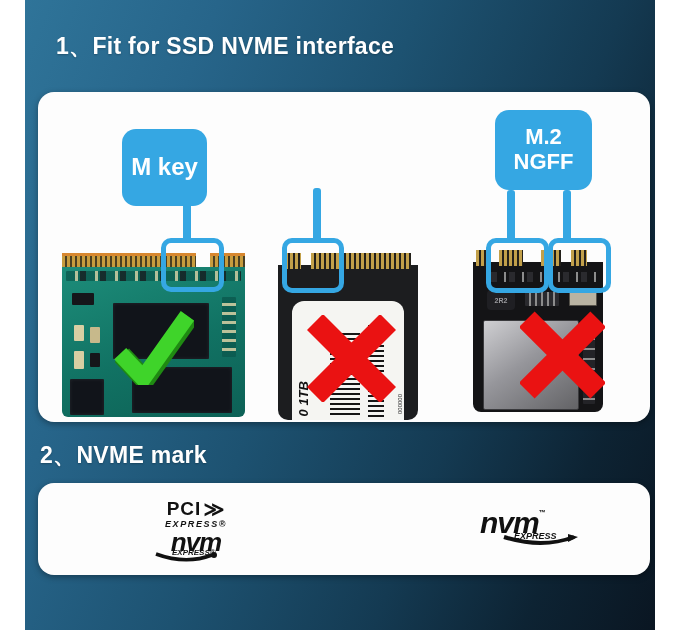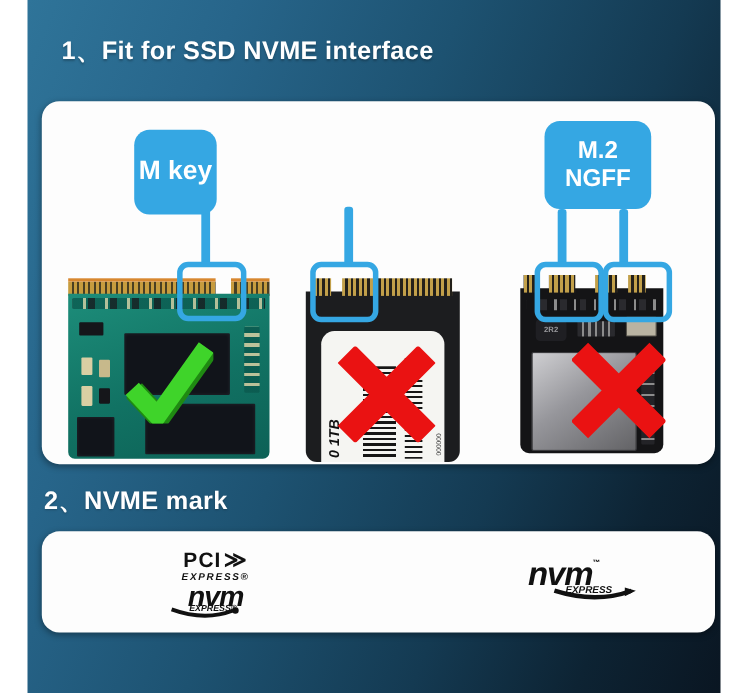"M key" div.abs { top: 26px -> 37px; width: 75px -> 85px }
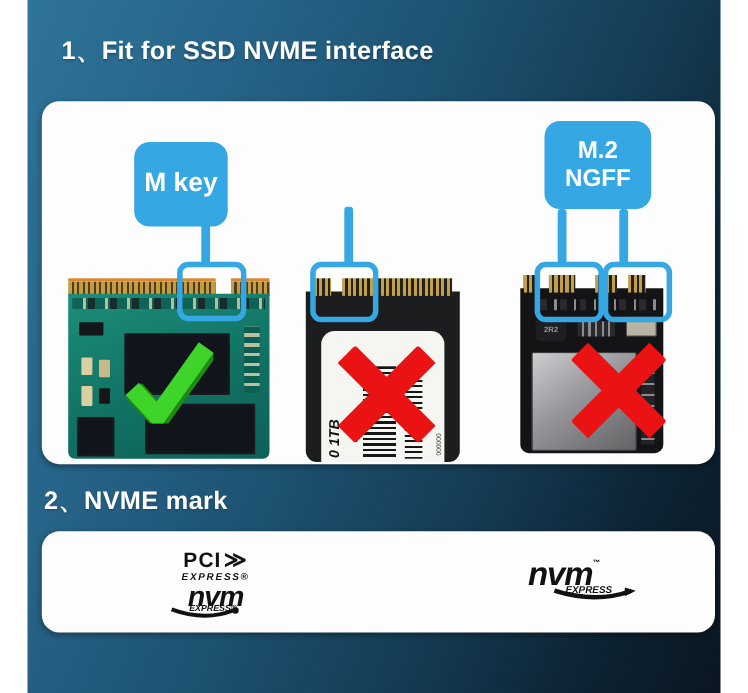"PCI" .pci-row { align-items: center -> none }
